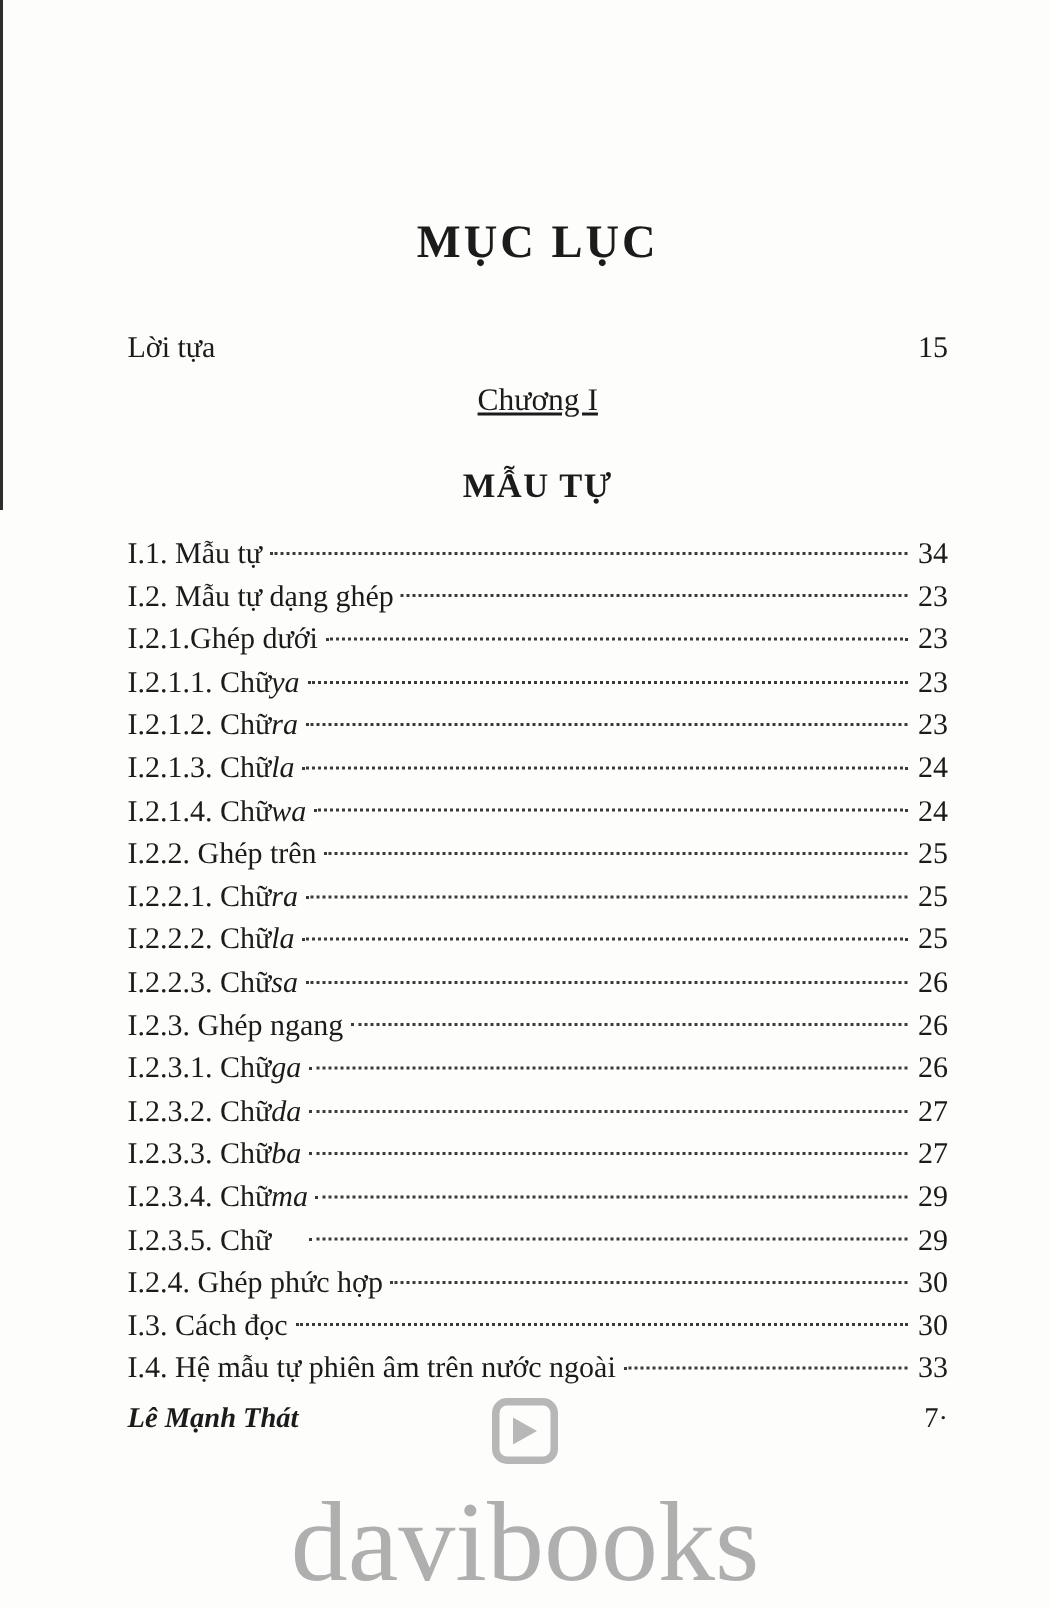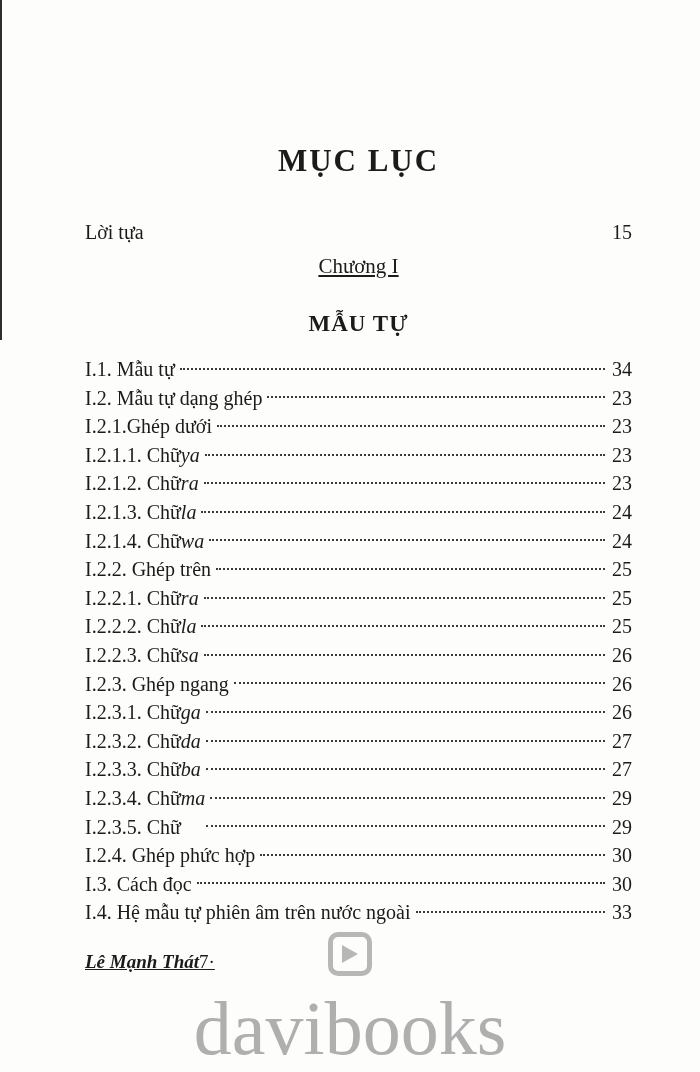"Lê Mạnh Thát" .footer-row { justify-content: flex-start -> space-between; margin-top: 24px -> 8px; text-decoration: underline -> none }
